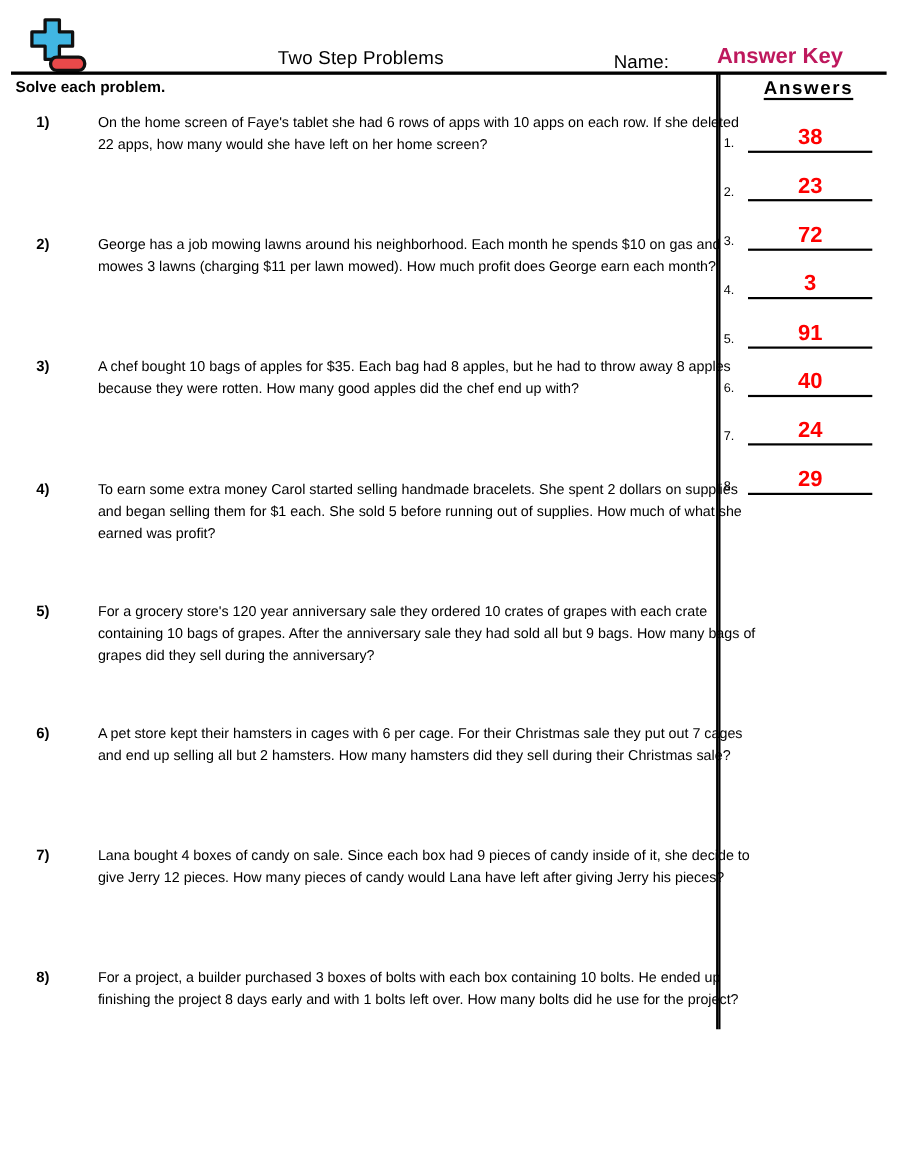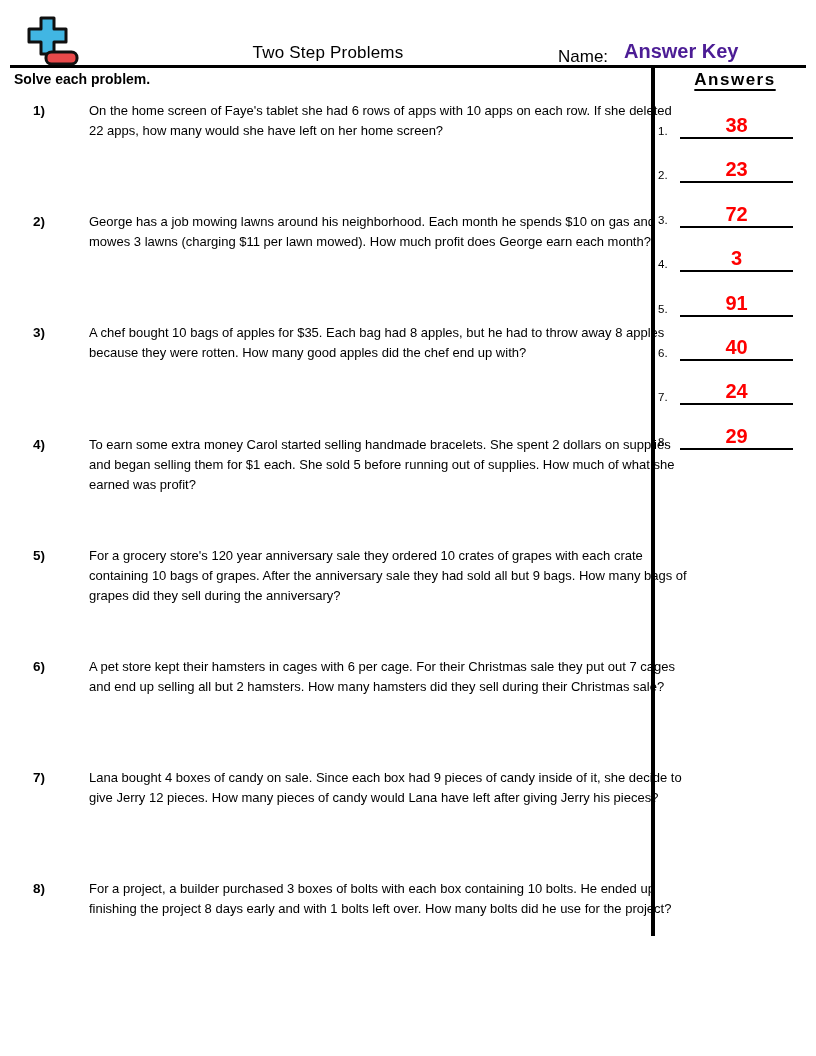"Answer Key" .name-value { color: #4c1d95 -> #be185d; text-align: none -> center }
